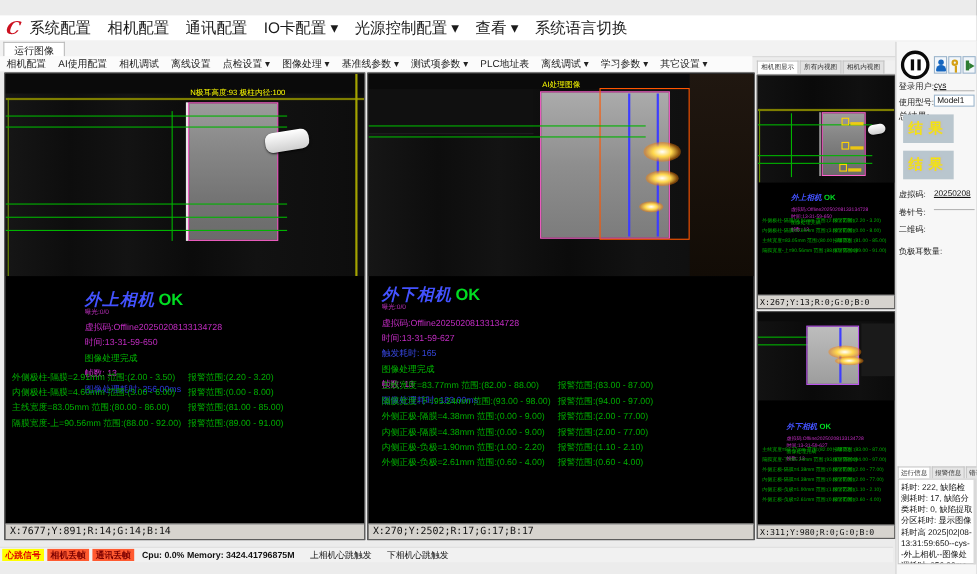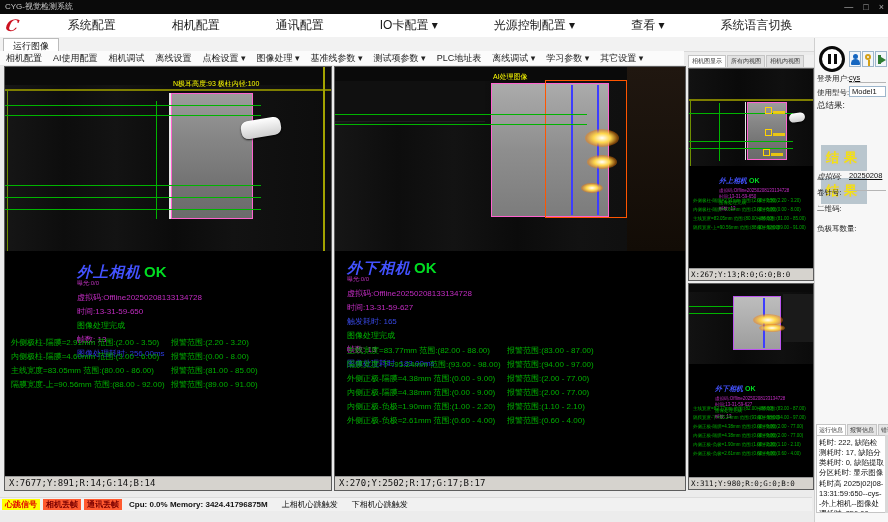"CYG-视觉检测系统" div.titlebar { html: <div> <span>CYG-视觉检测系统</span> <div> <span>—</span> <span>□</span> <span>×</span> </div> </div> -> none }
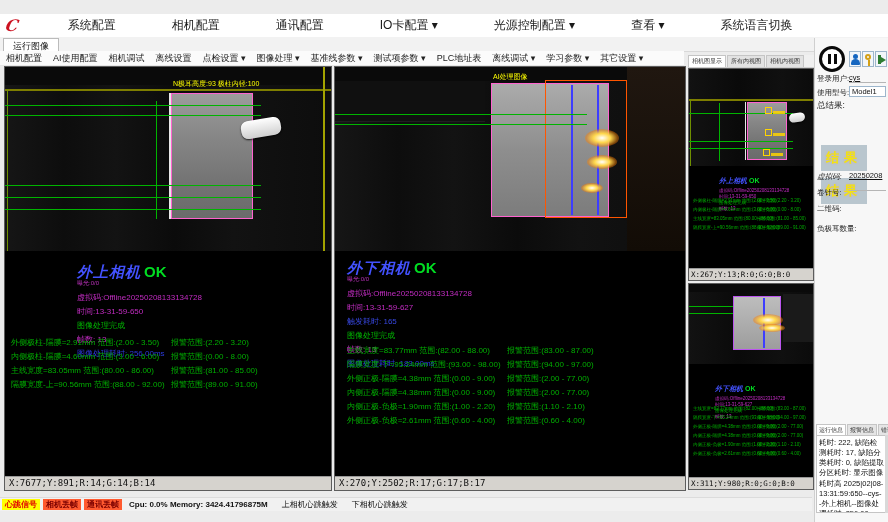"系统配置" .menu-item { font-size: 12px -> 14px; margin-left: 41px -> none }
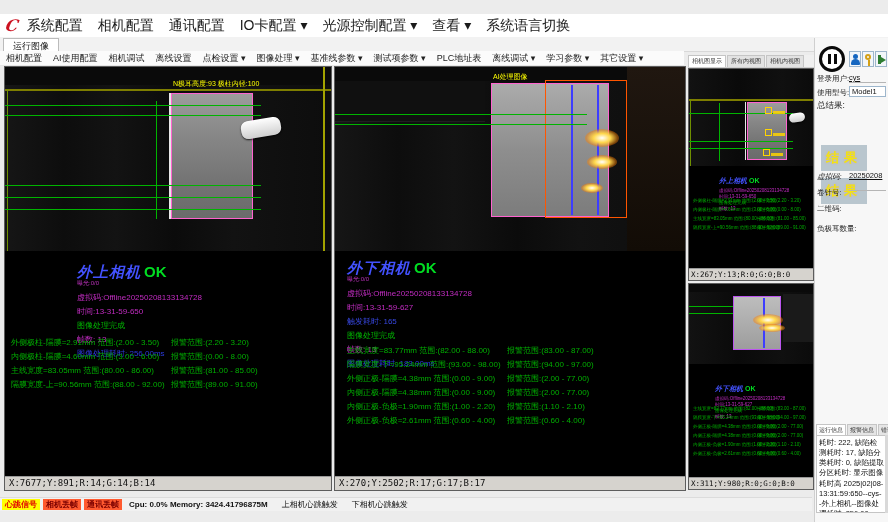"结果" .resultwrap { margin-top: 41px -> none }
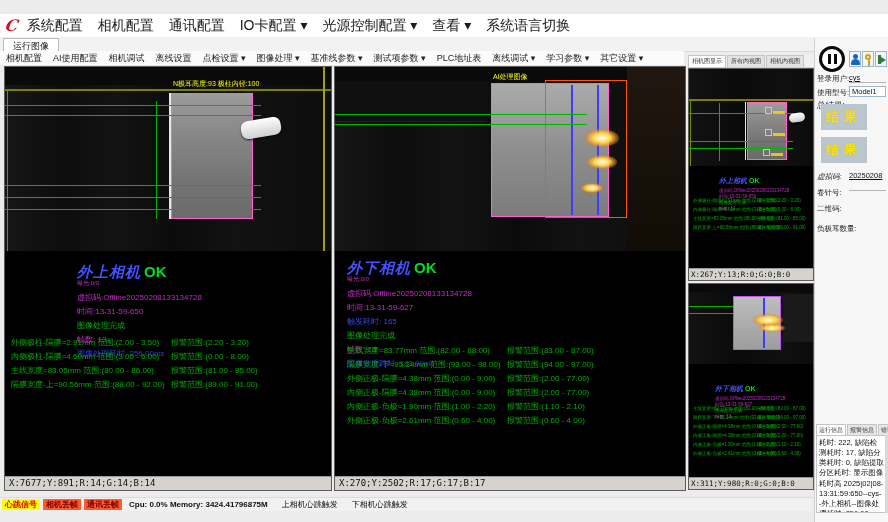"虚拟码:" div.sb-row { font-style: italic -> none }
